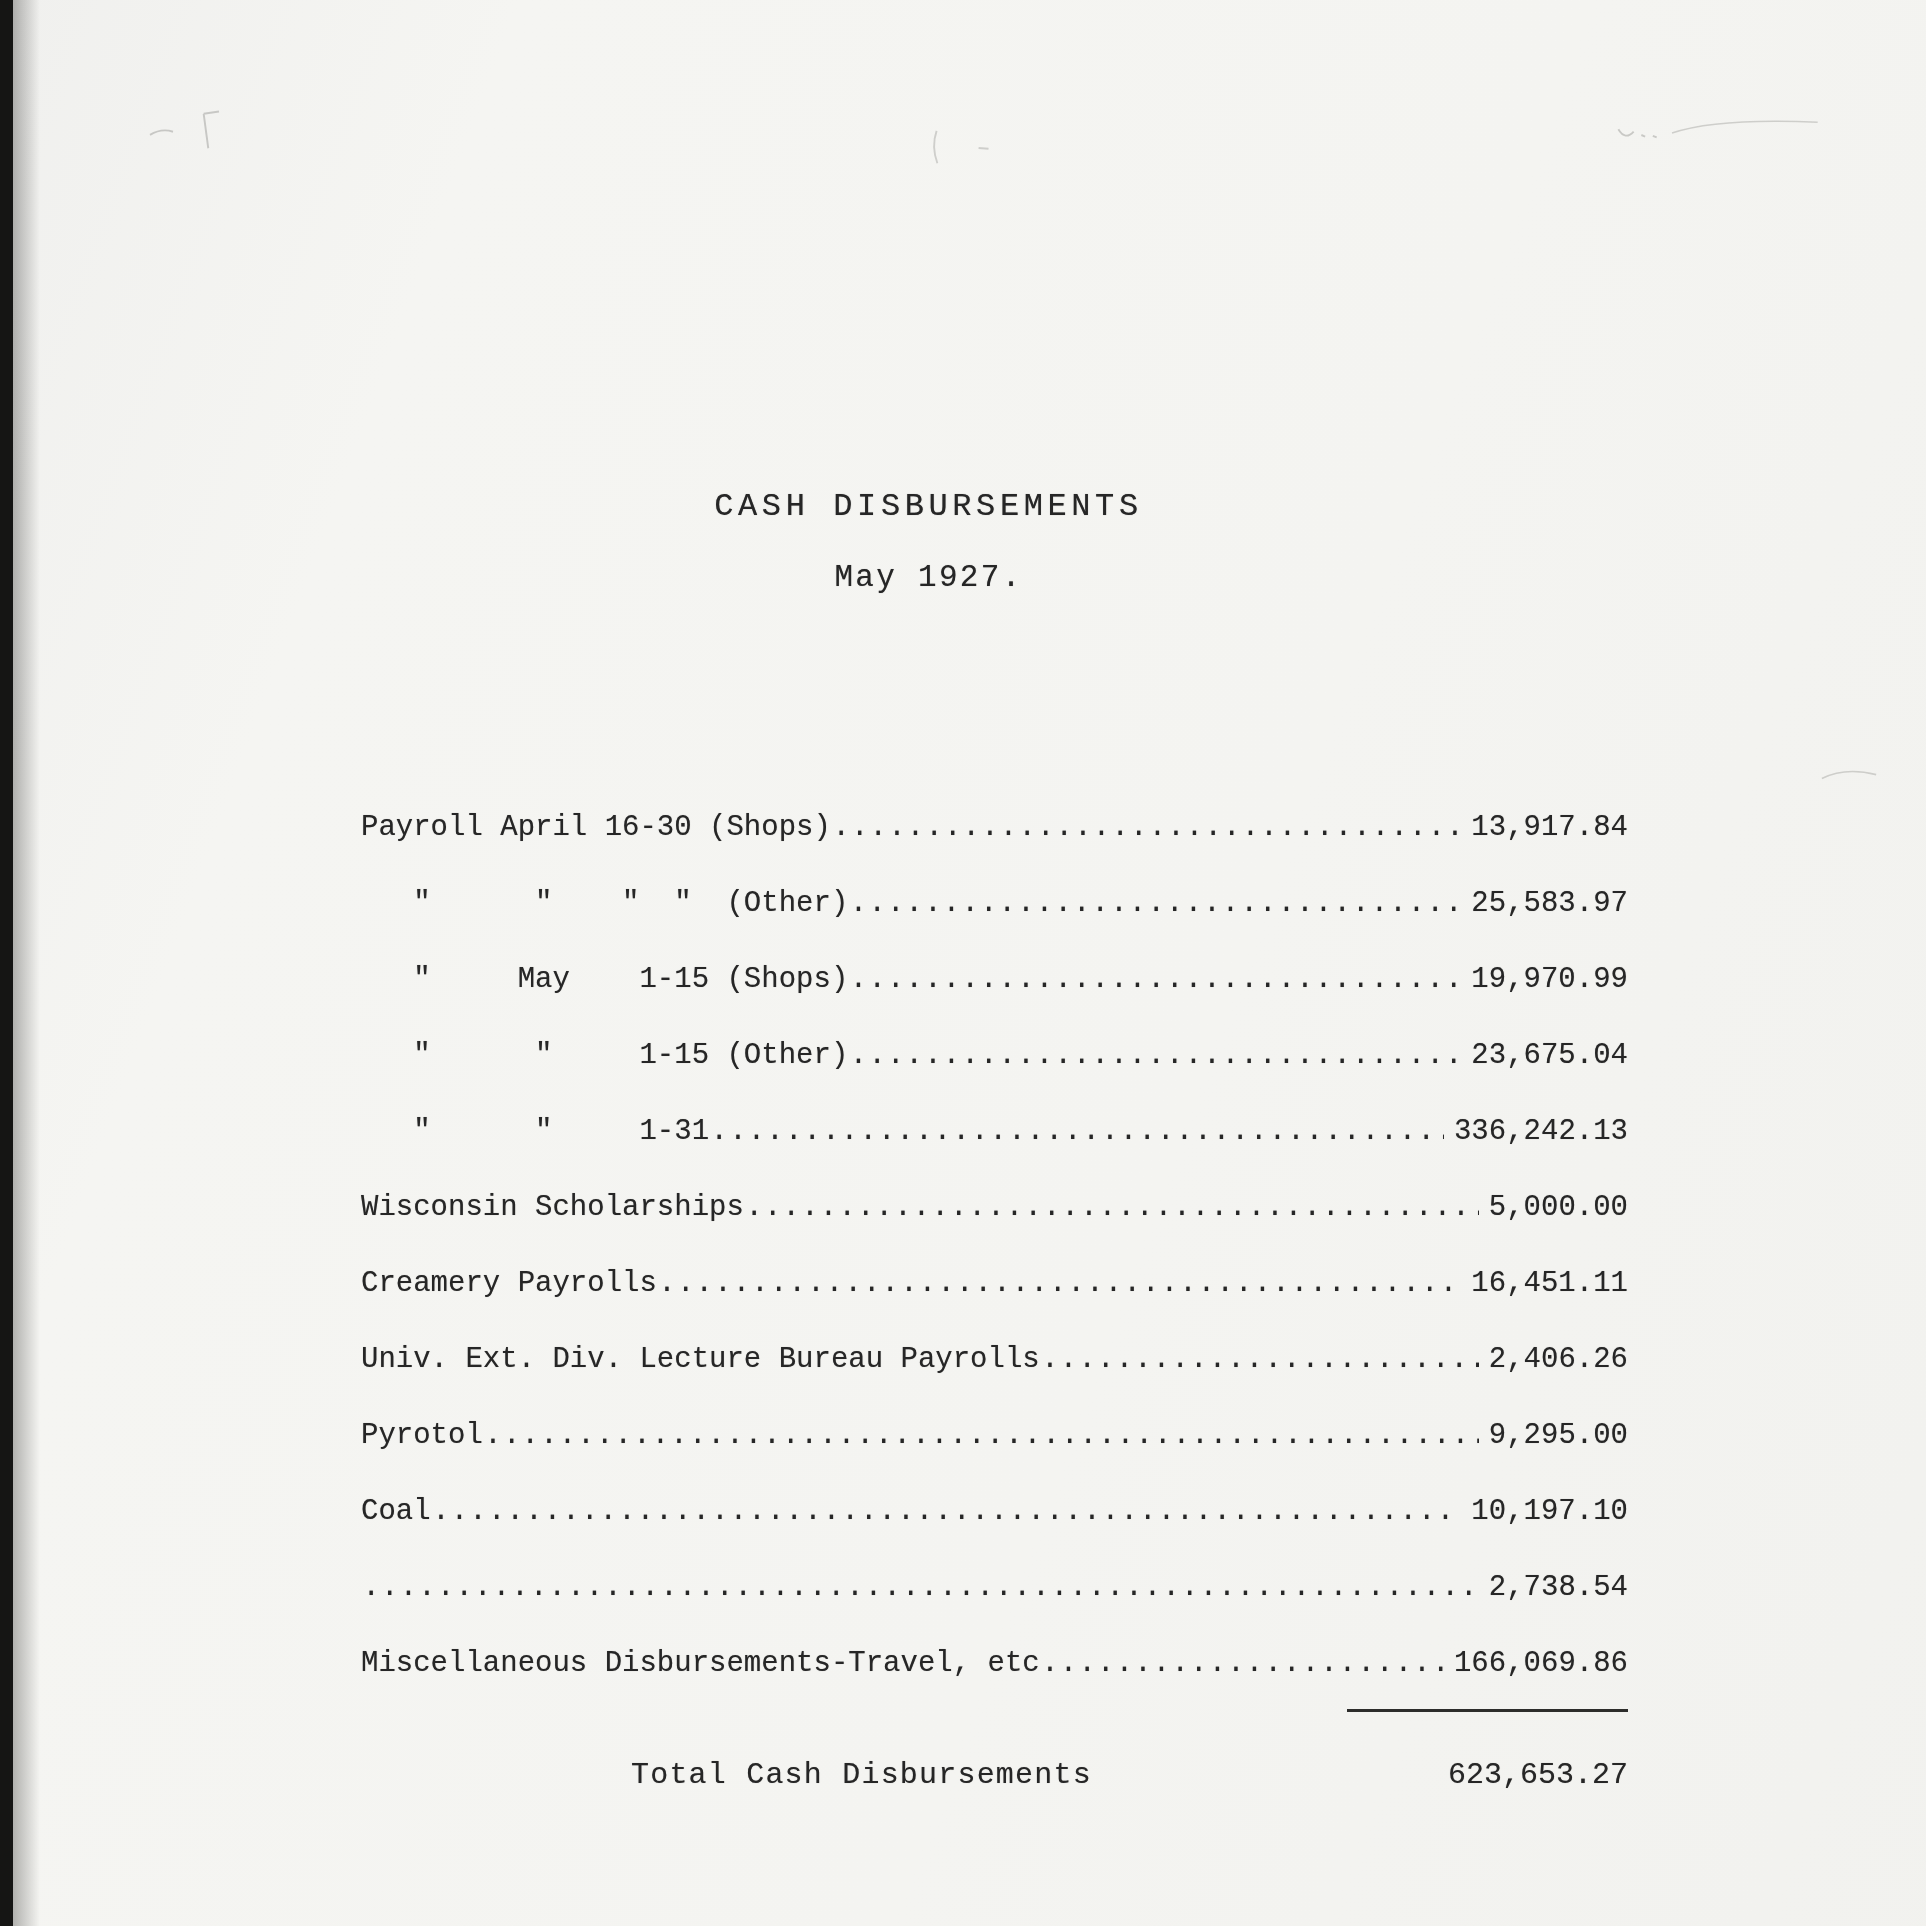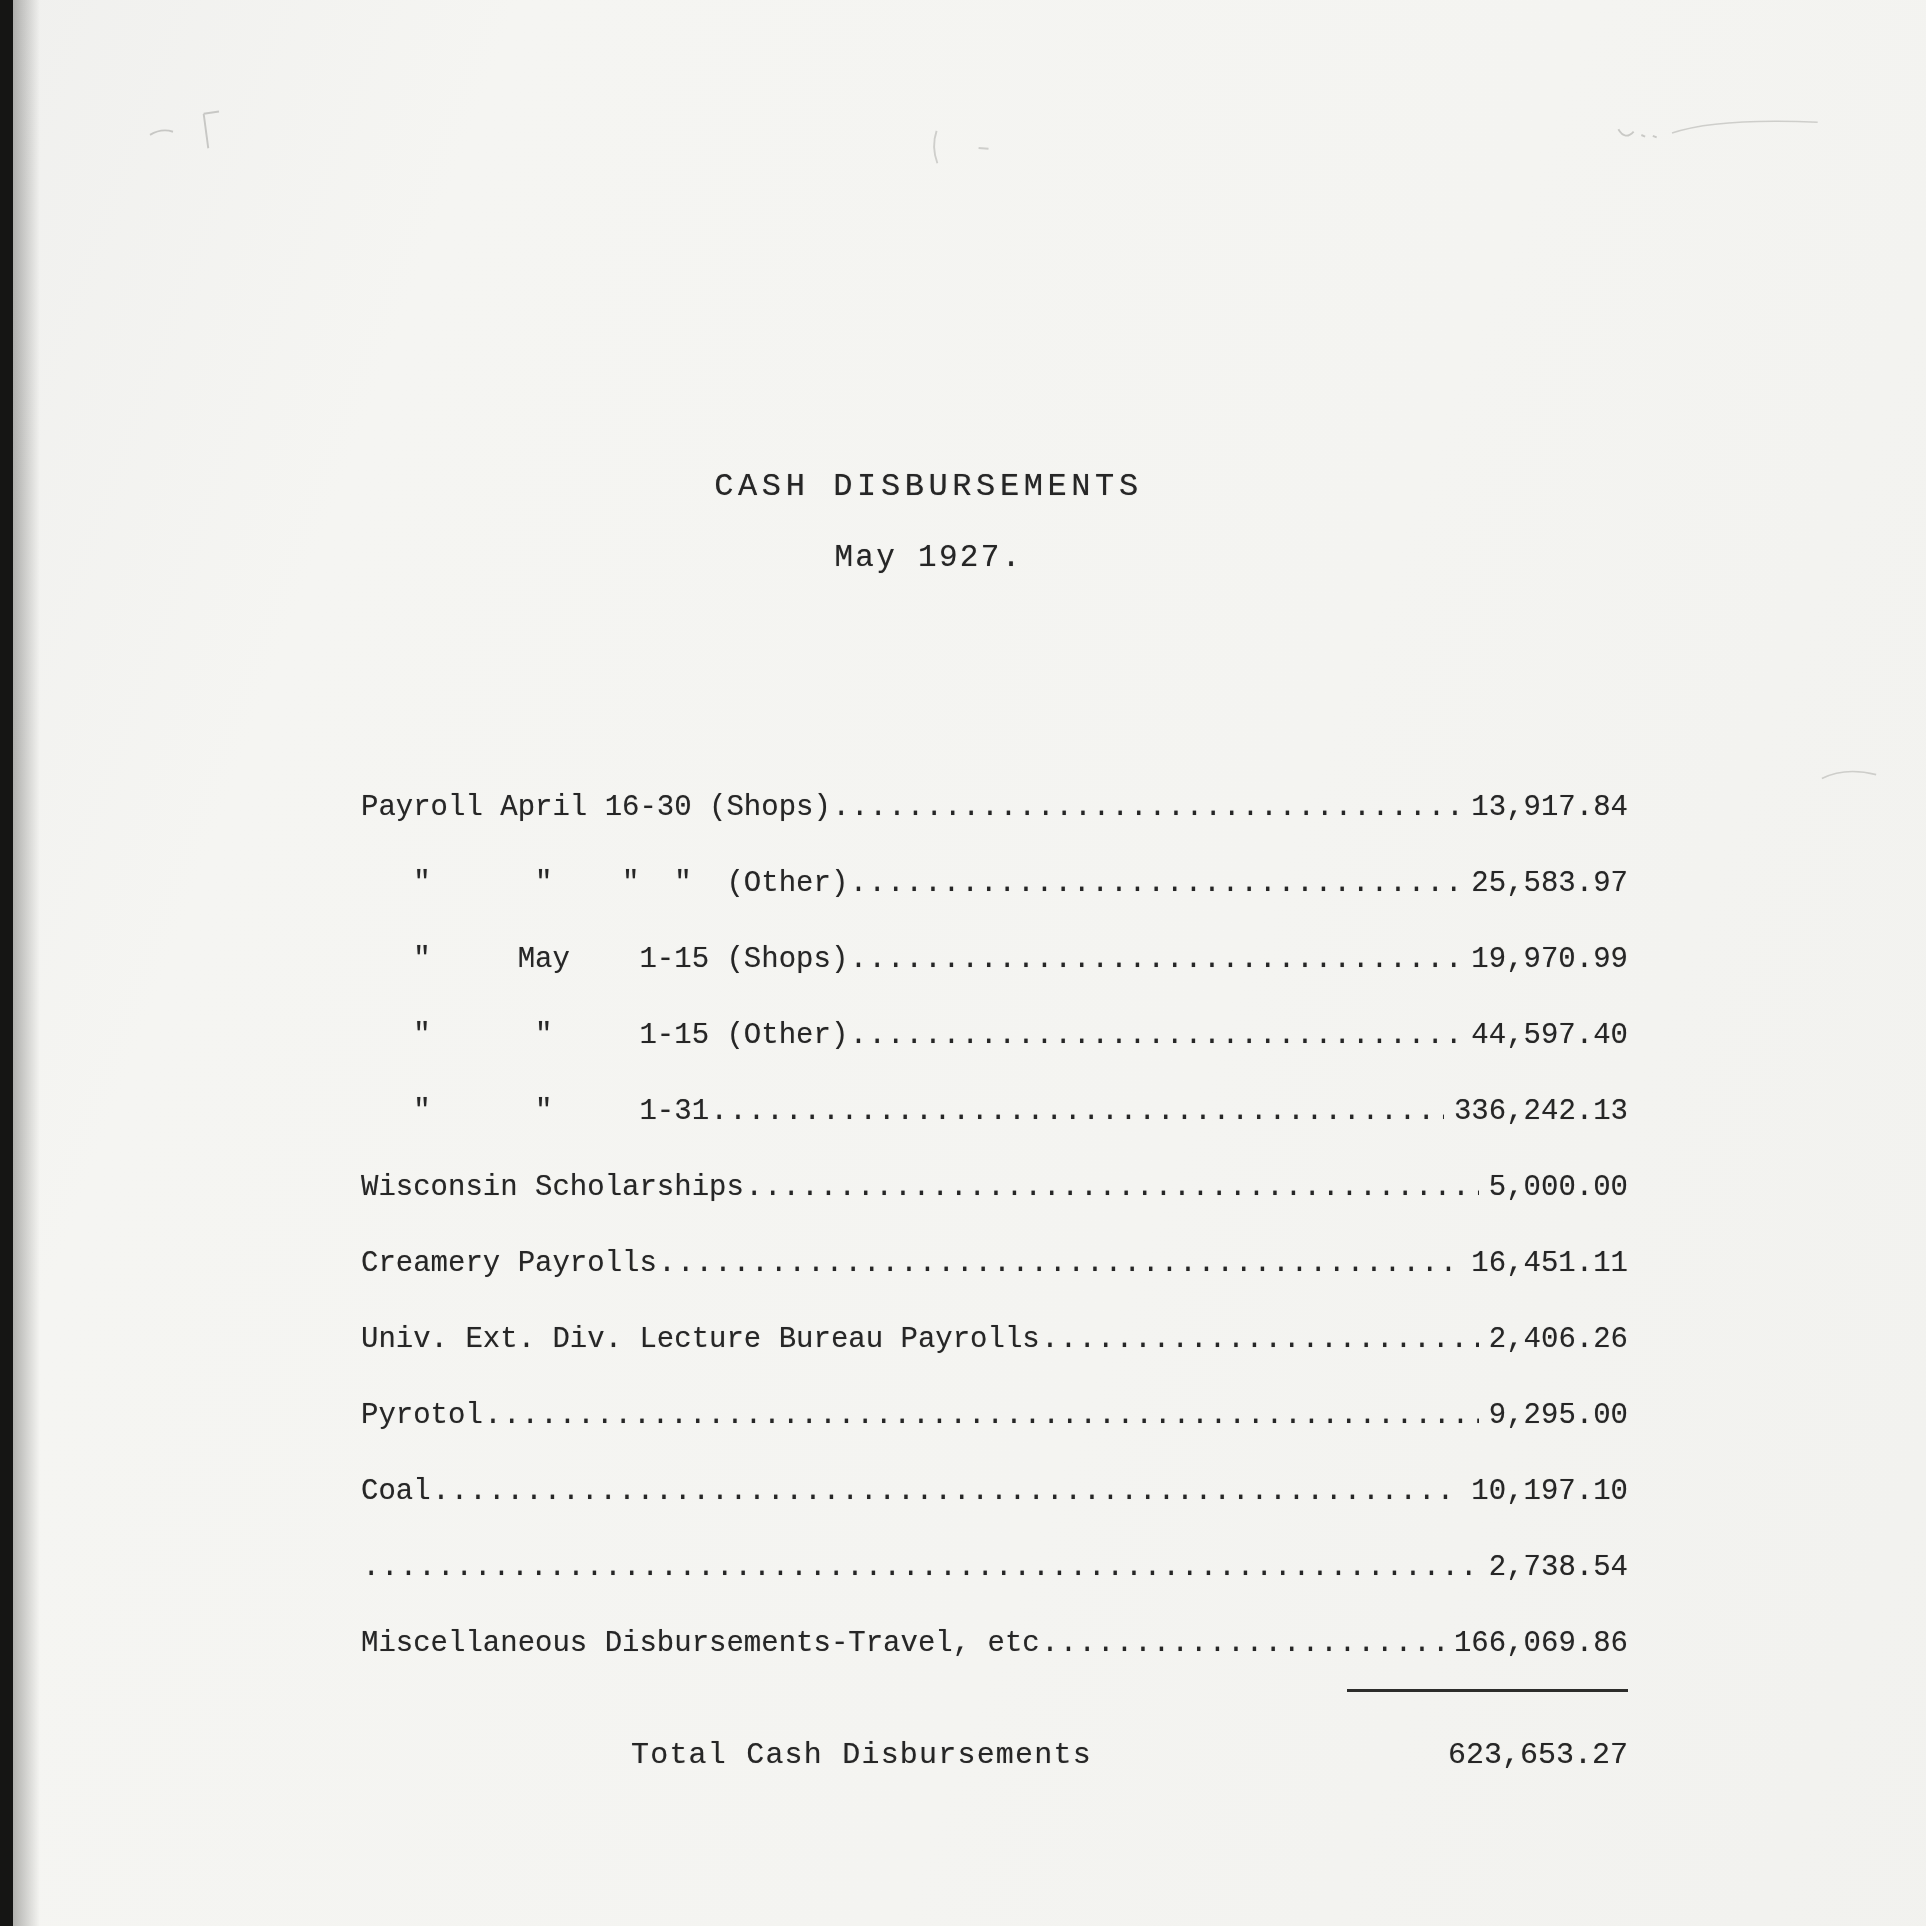"CASH DISBURSEMENTS" .doc-title { margin-top: none -> 20px }
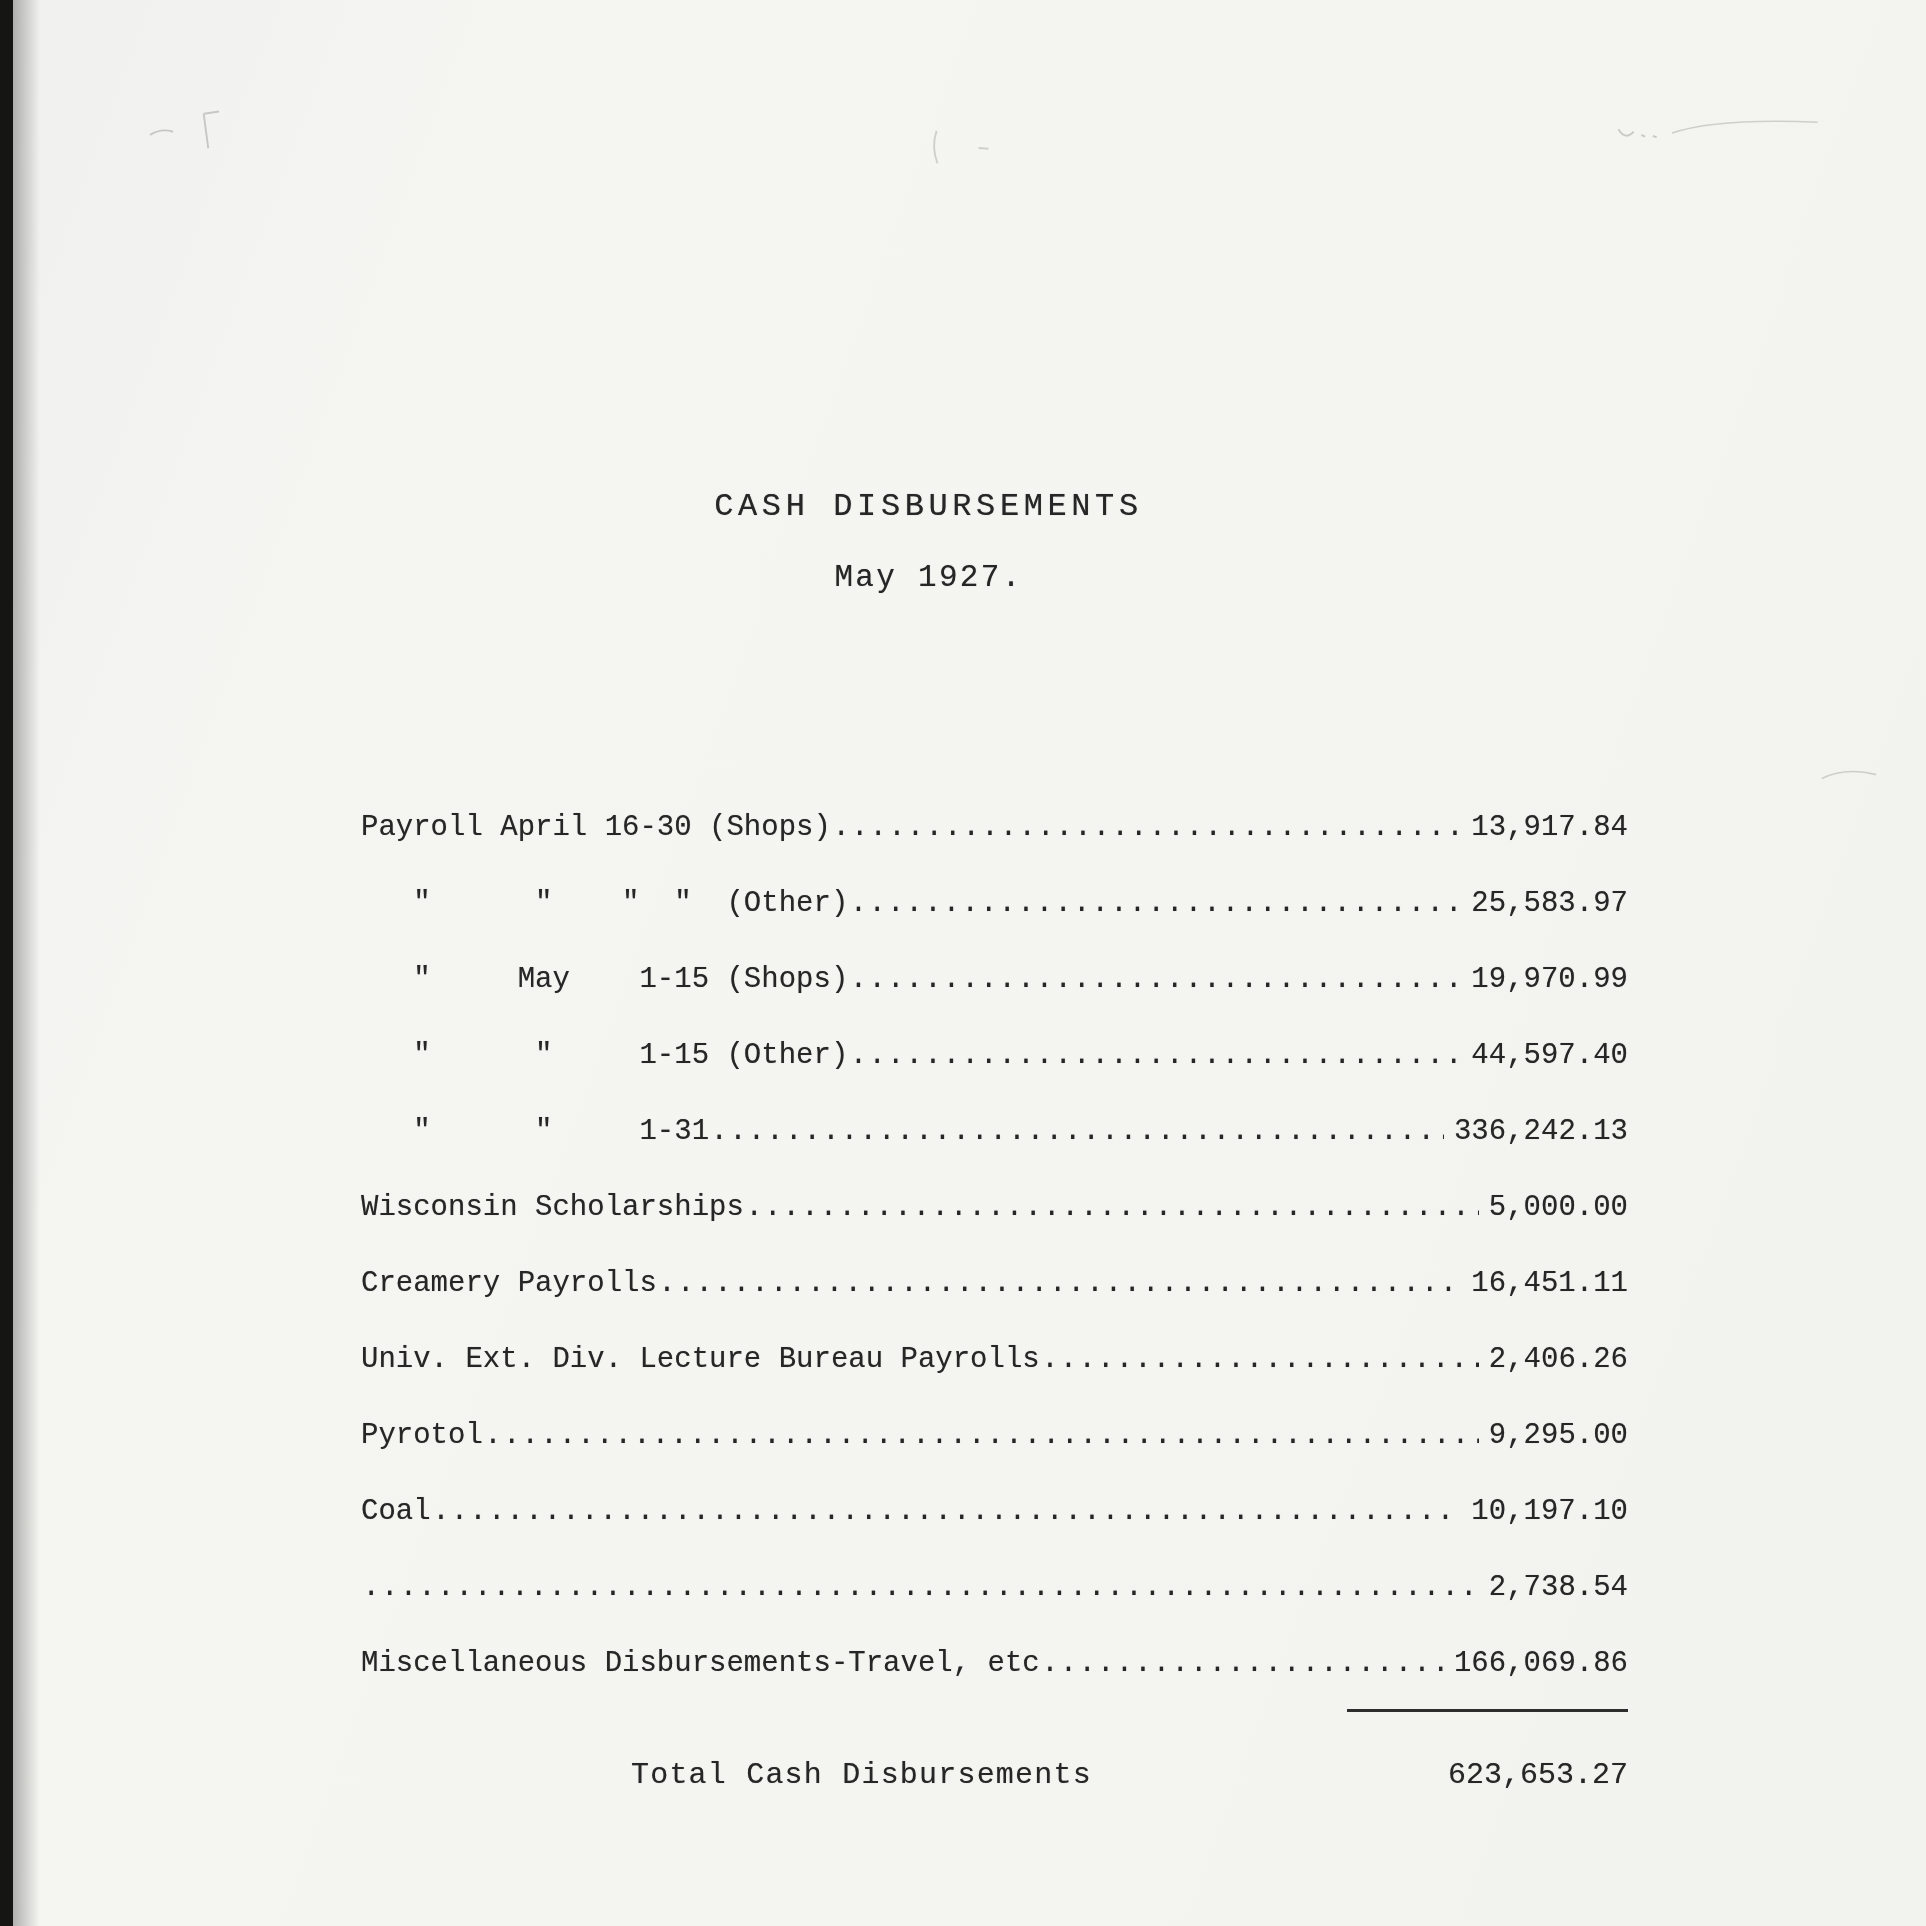"44,597.40" span.amount { text: 44,597.40 -> 23,675.04 }
